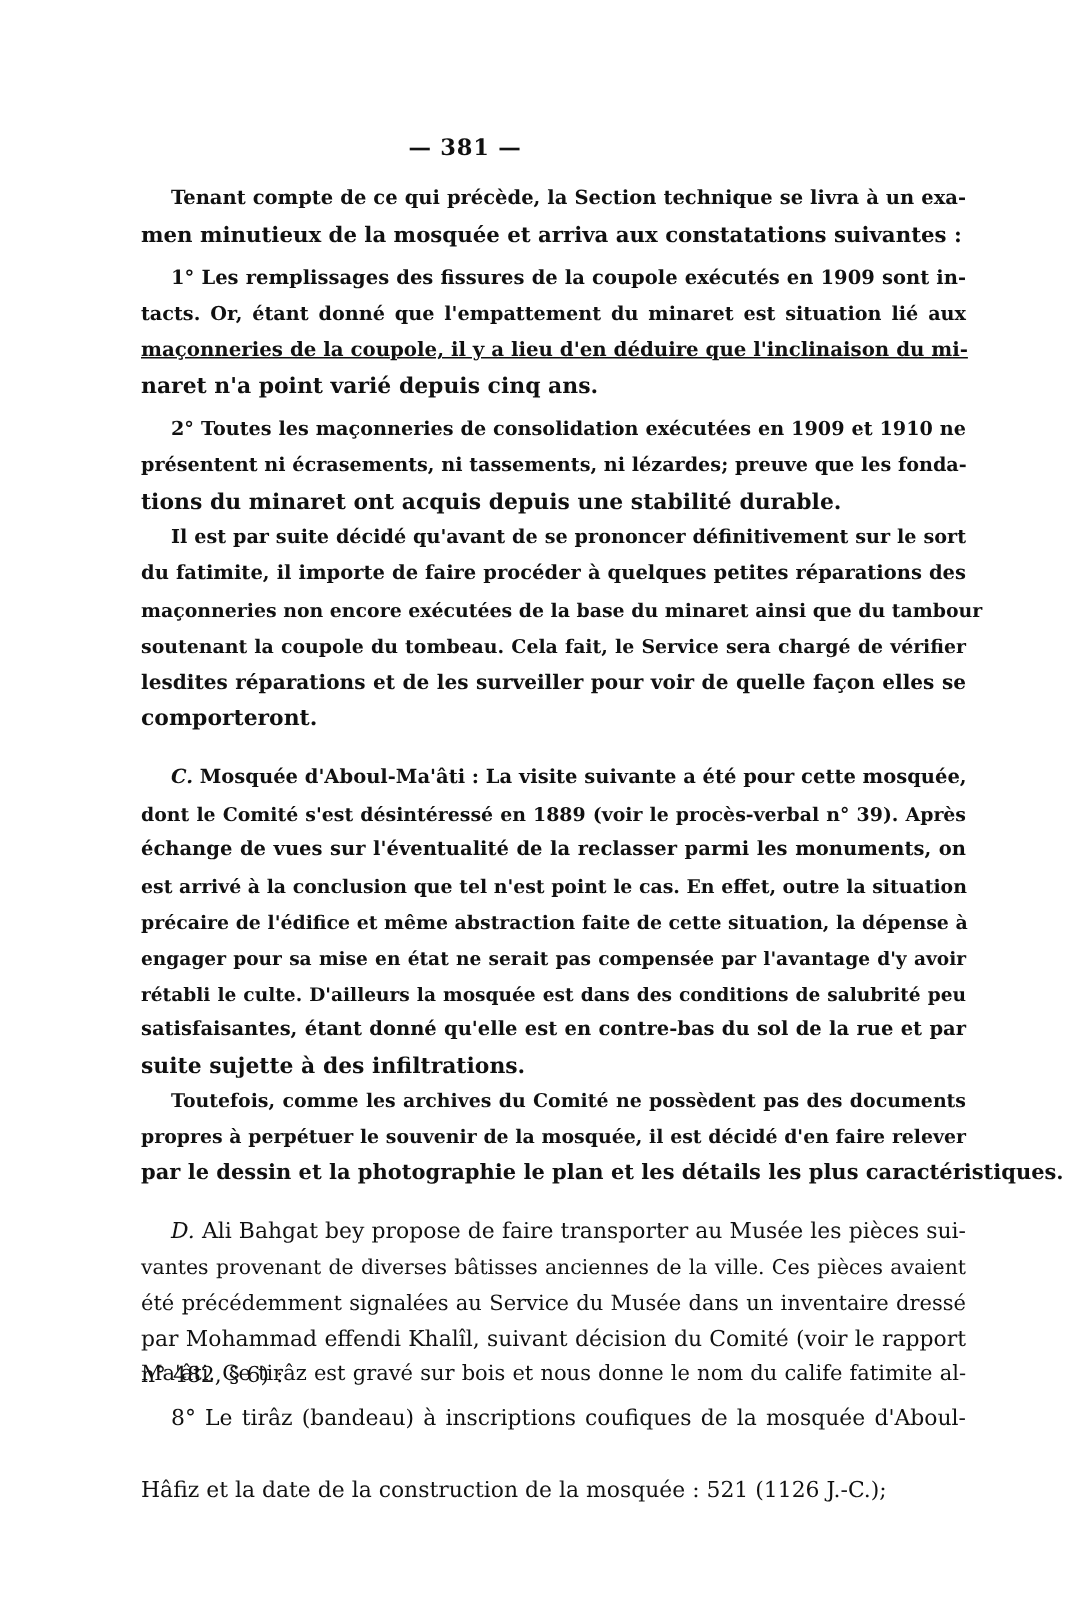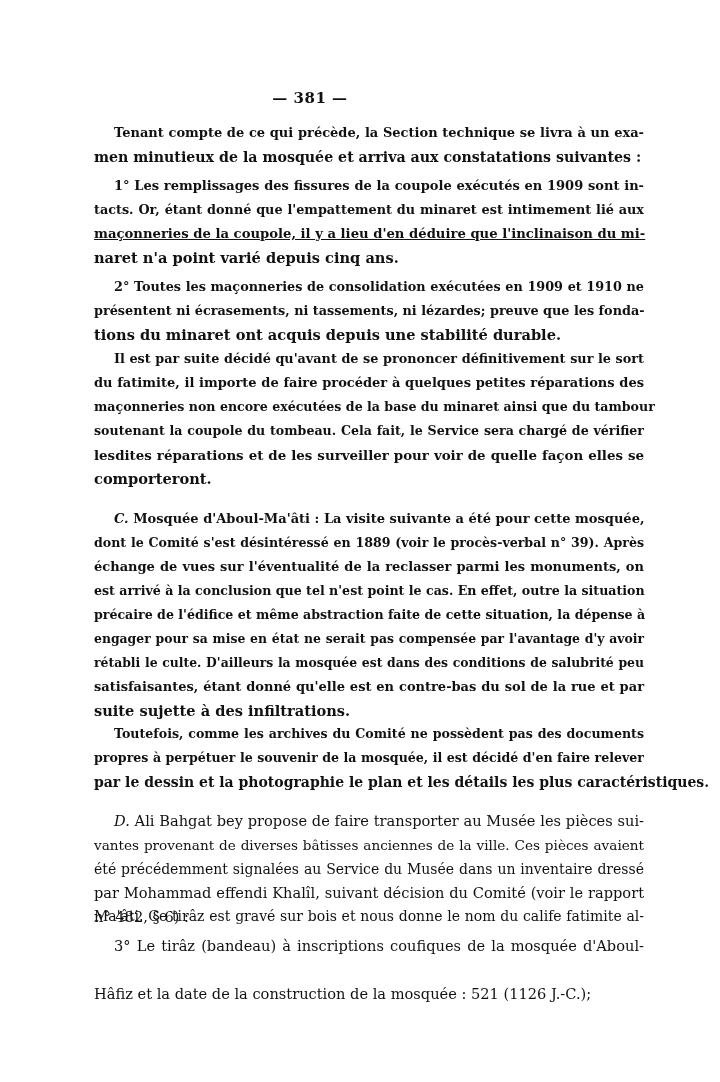"tacts. Or, étant donné que" div.line { text: intimement -> situation }
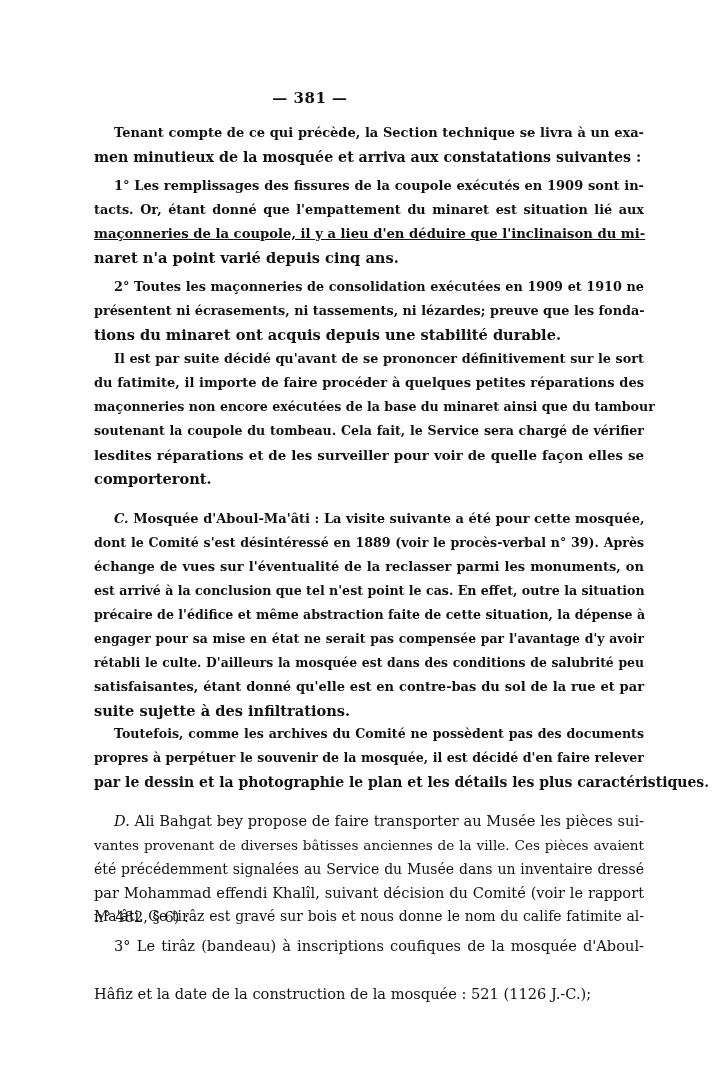"3° Le tirâz (bandeau) à" div.line { text: 3 -> 8 }
